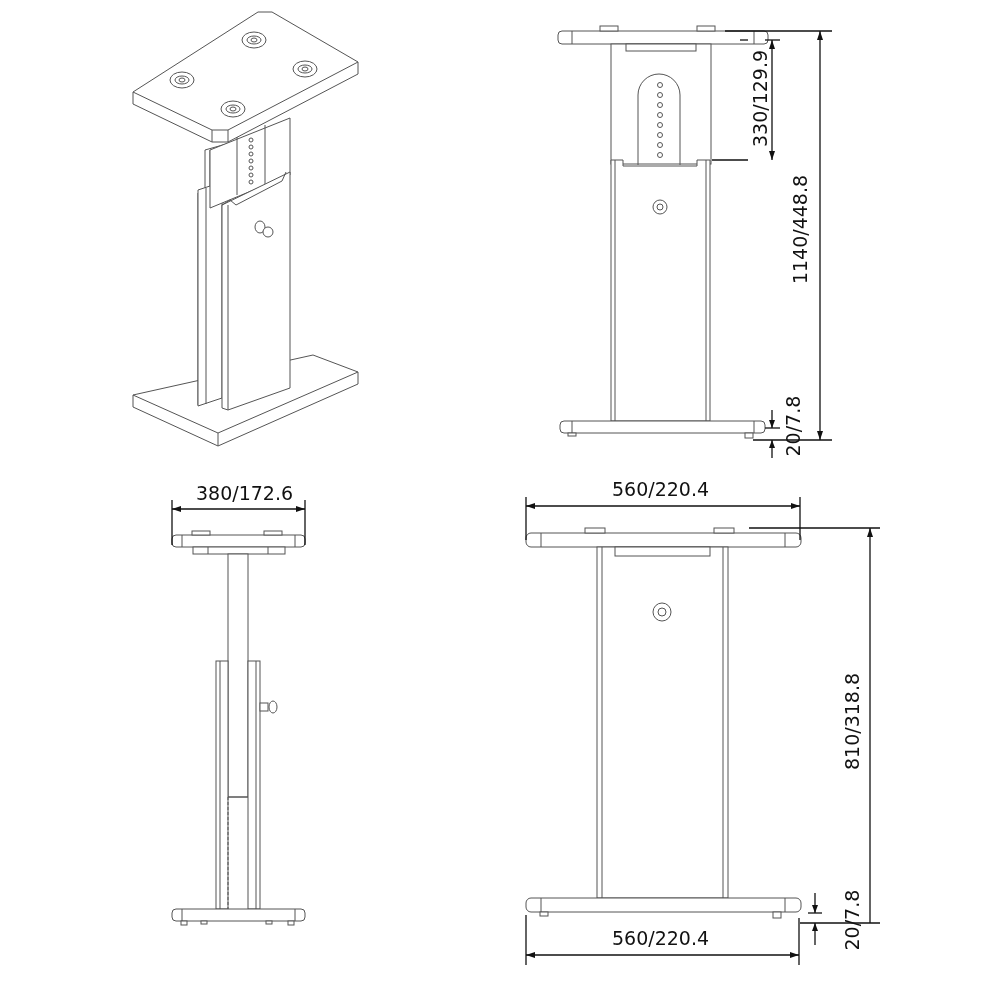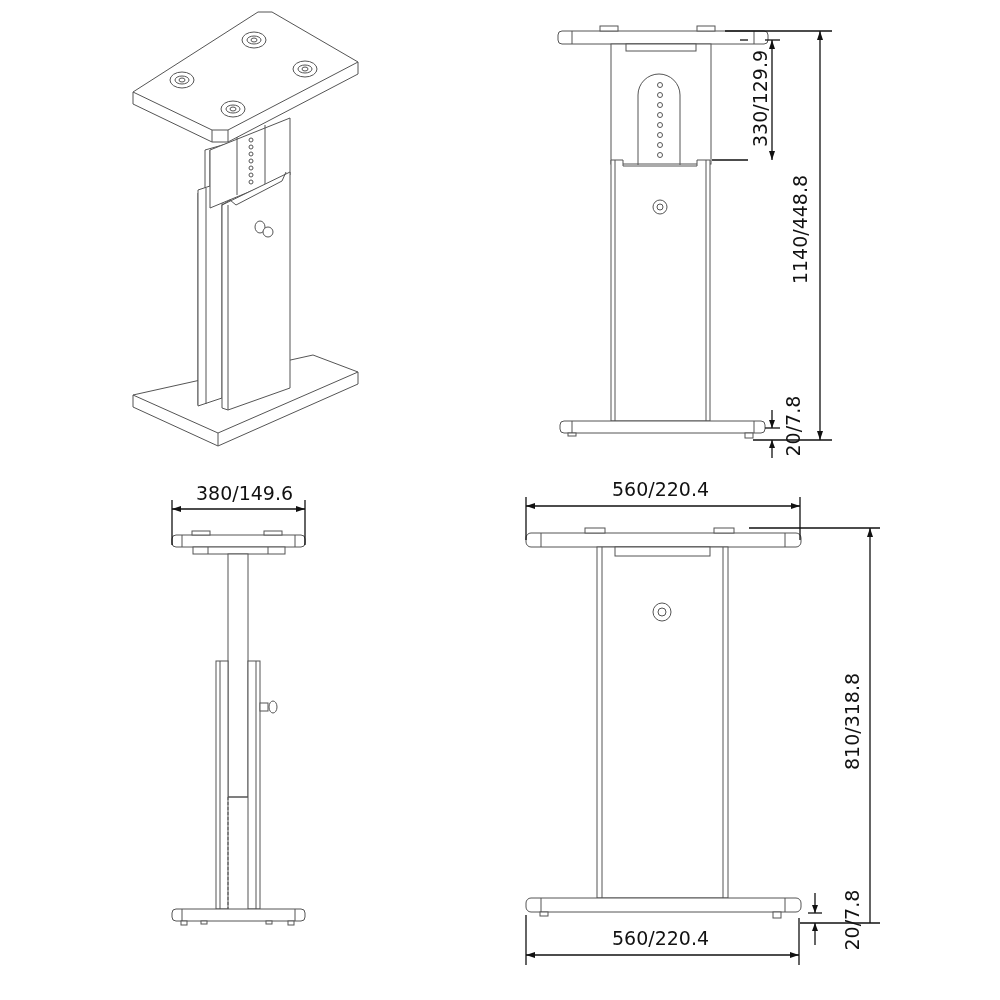"380/149.6" div.lbl { text: 380/149.6 -> 380/172.6 }
